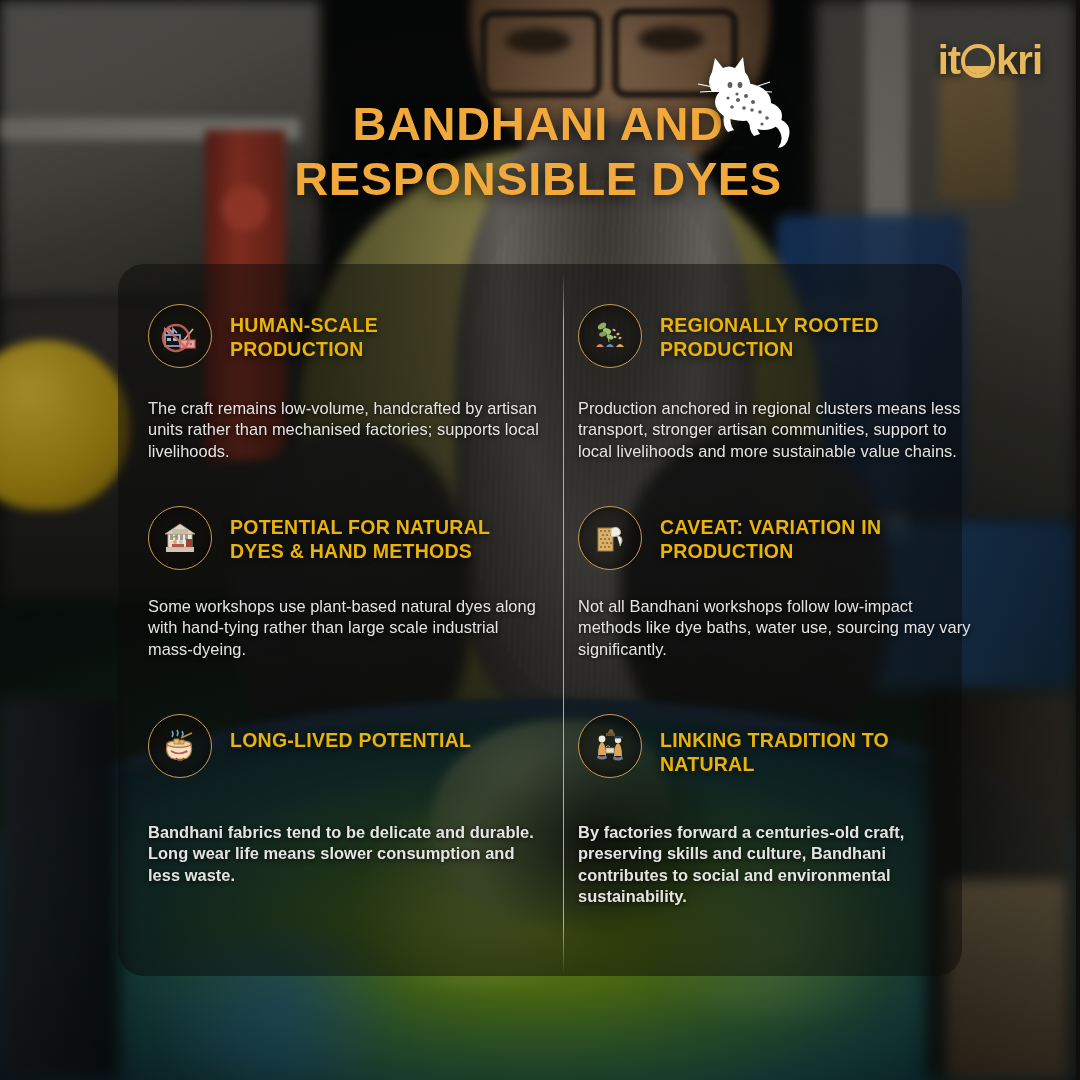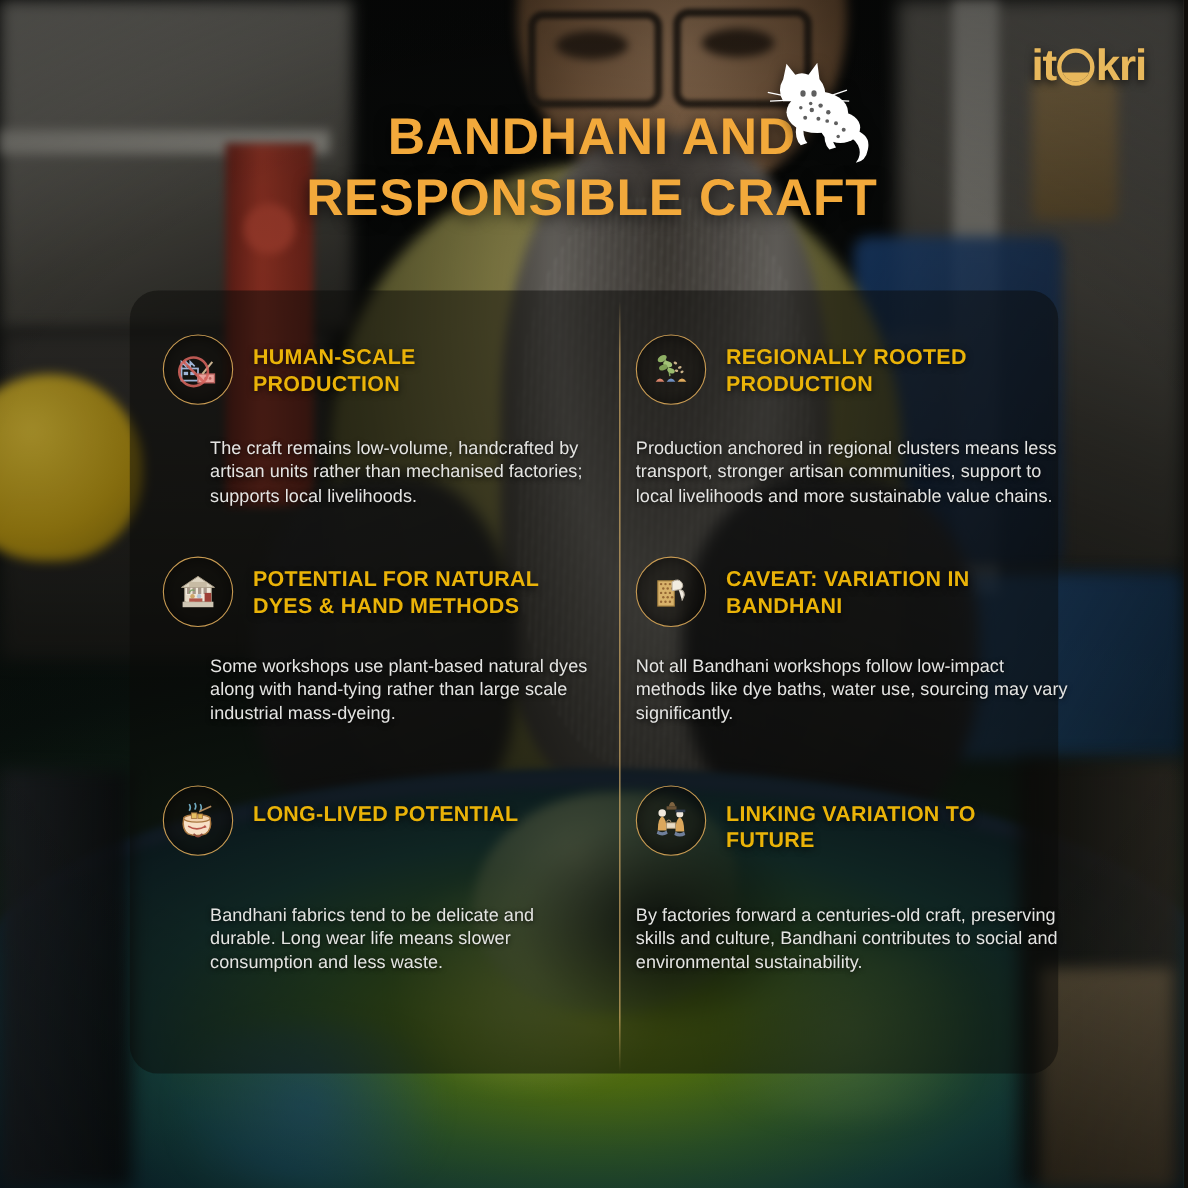"RESPONSIBLE CRAFT" span.l2 { text: CRAFT -> DYES }
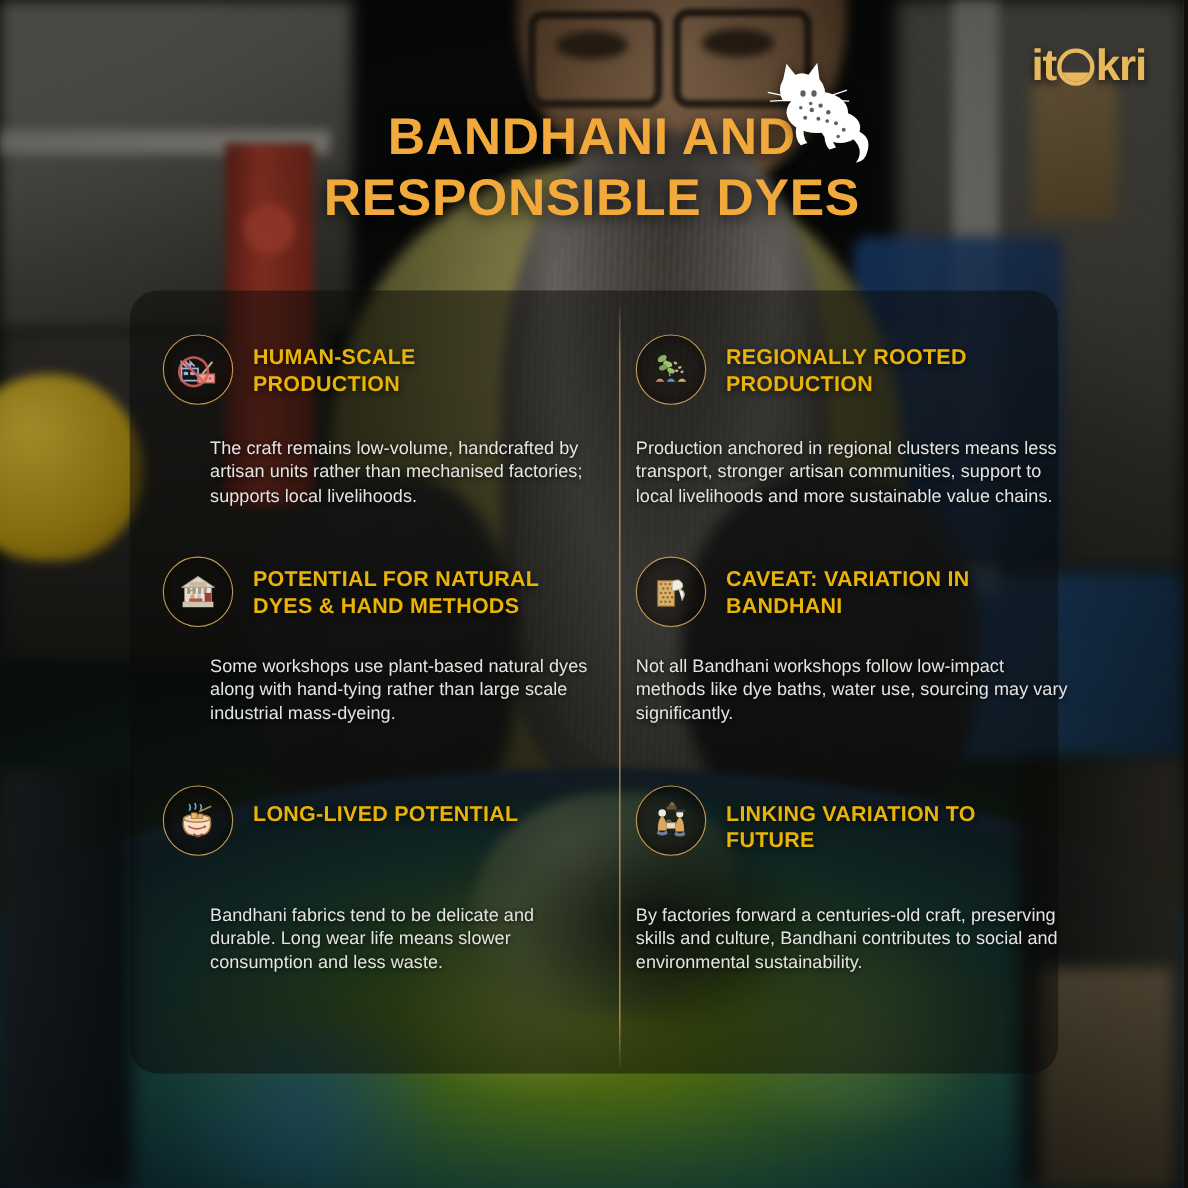"The craft remains low-volume," .cell.col-l .body { margin-left: 43px -> none }
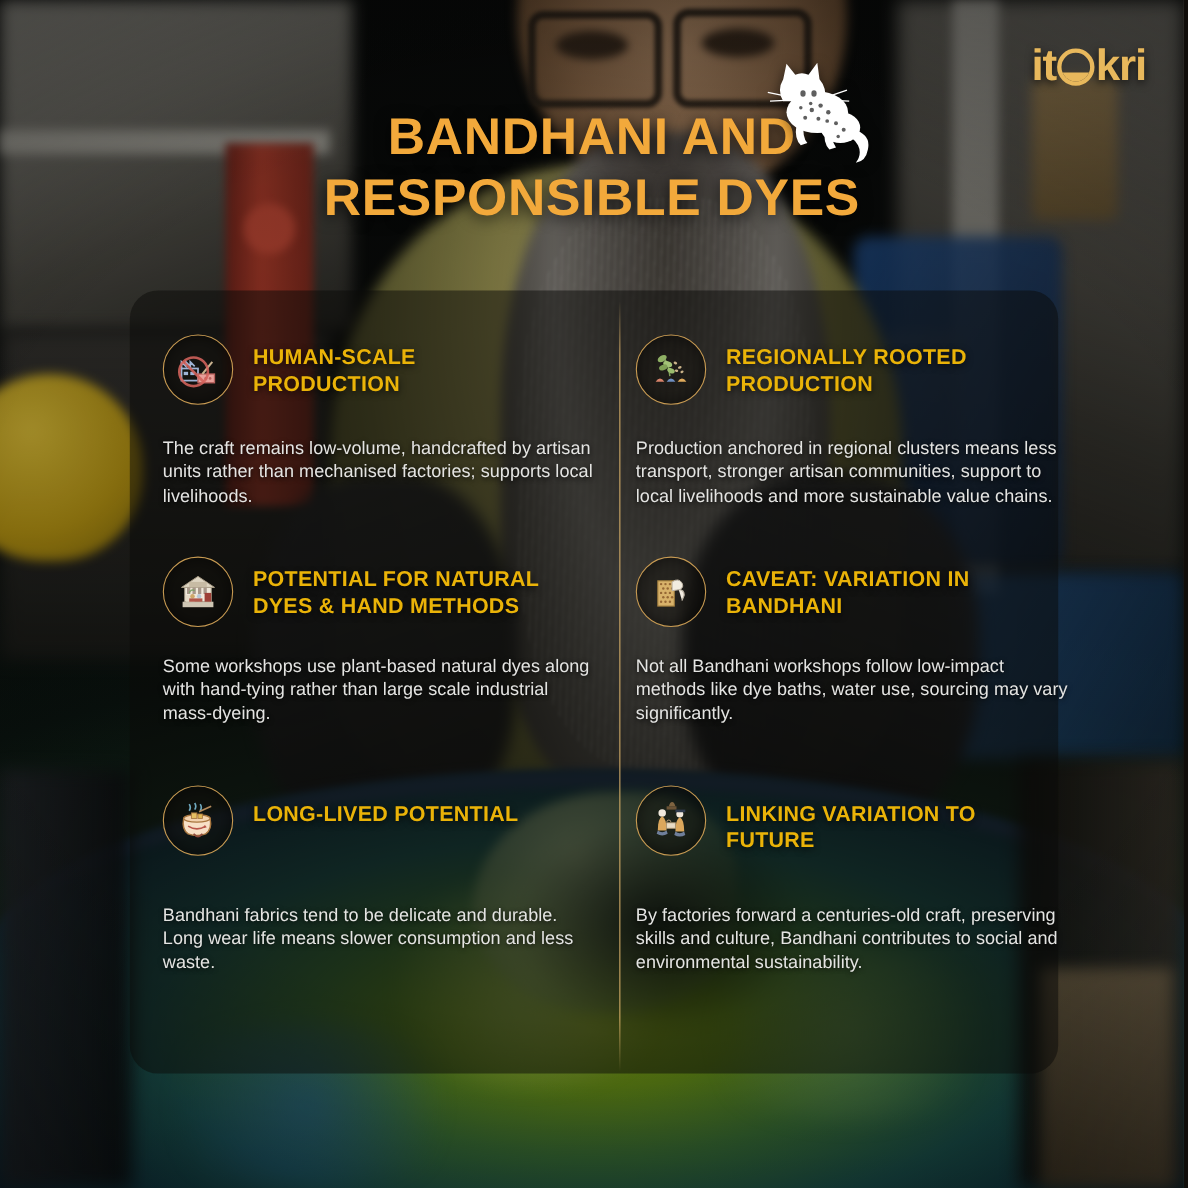"CAVEAT: VARIATION IN BANDHANI" div.htxt { text: BANDHANI -> PRODUCTION }
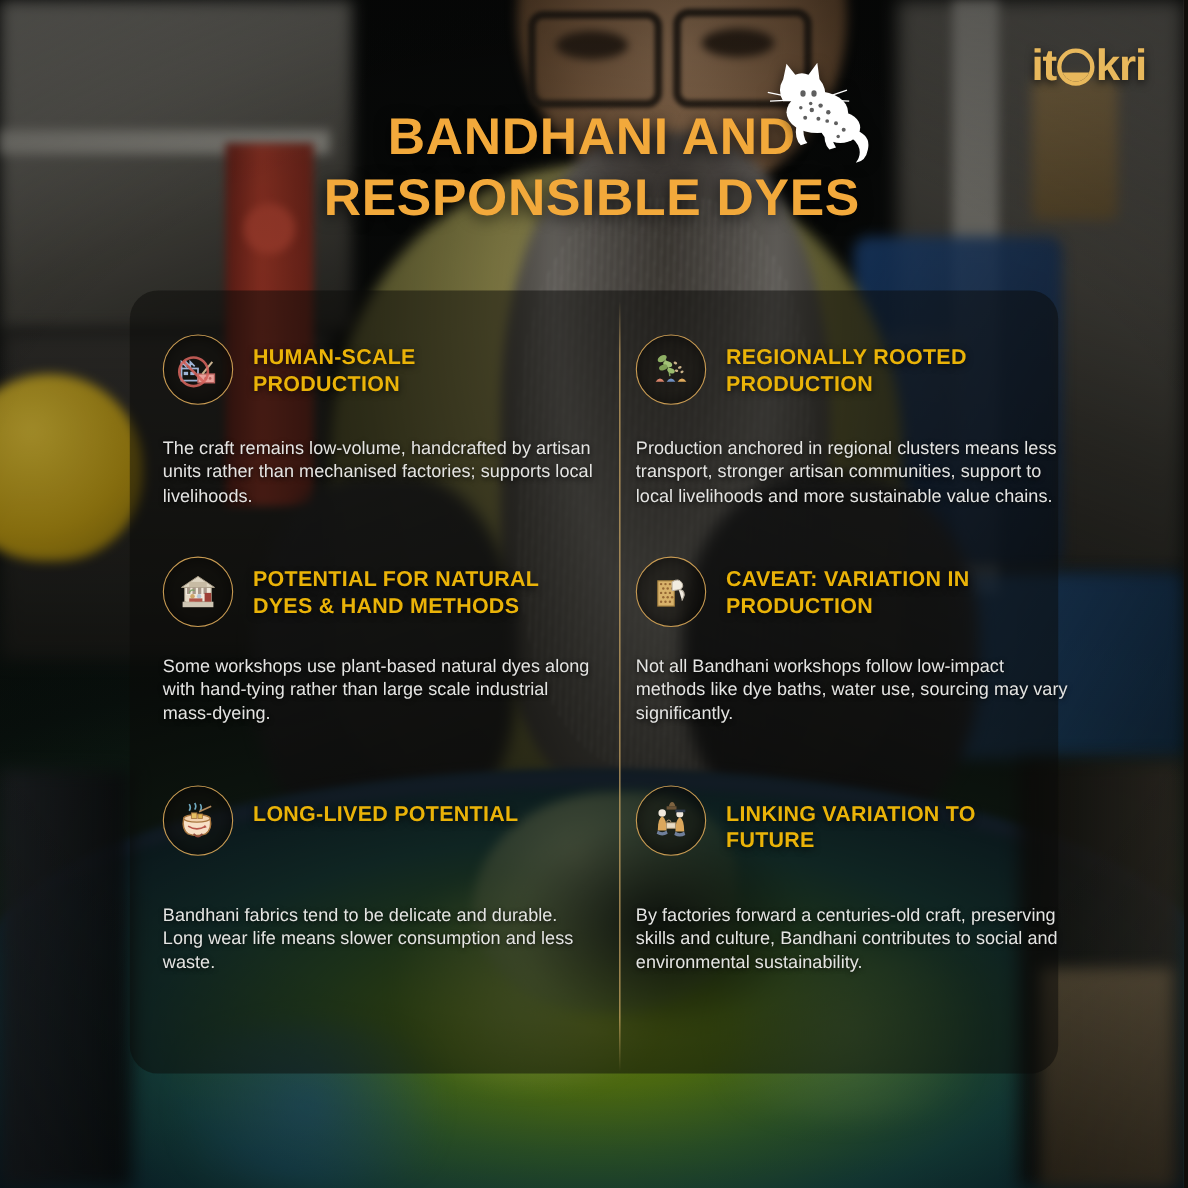"LINKING VARIATION TO FUTURE" div.htxt { text: VARIATION TO FUTURE -> TRADITION TO NATURAL }
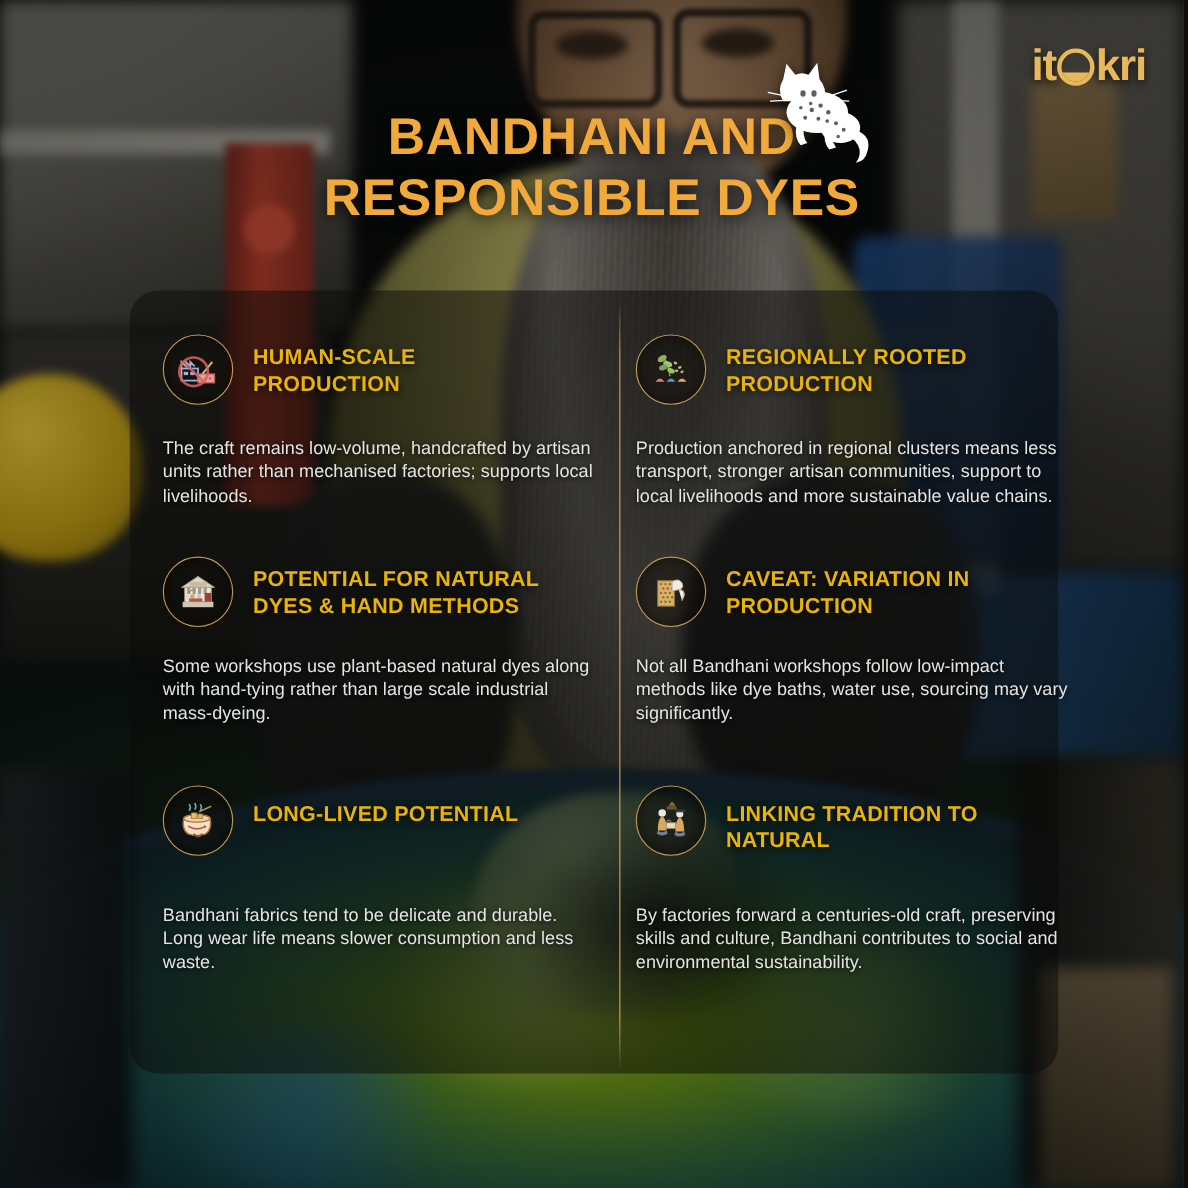"Bandhani fabrics tend to be" .cell.row-3 .body { font-weight: none -> bold }
